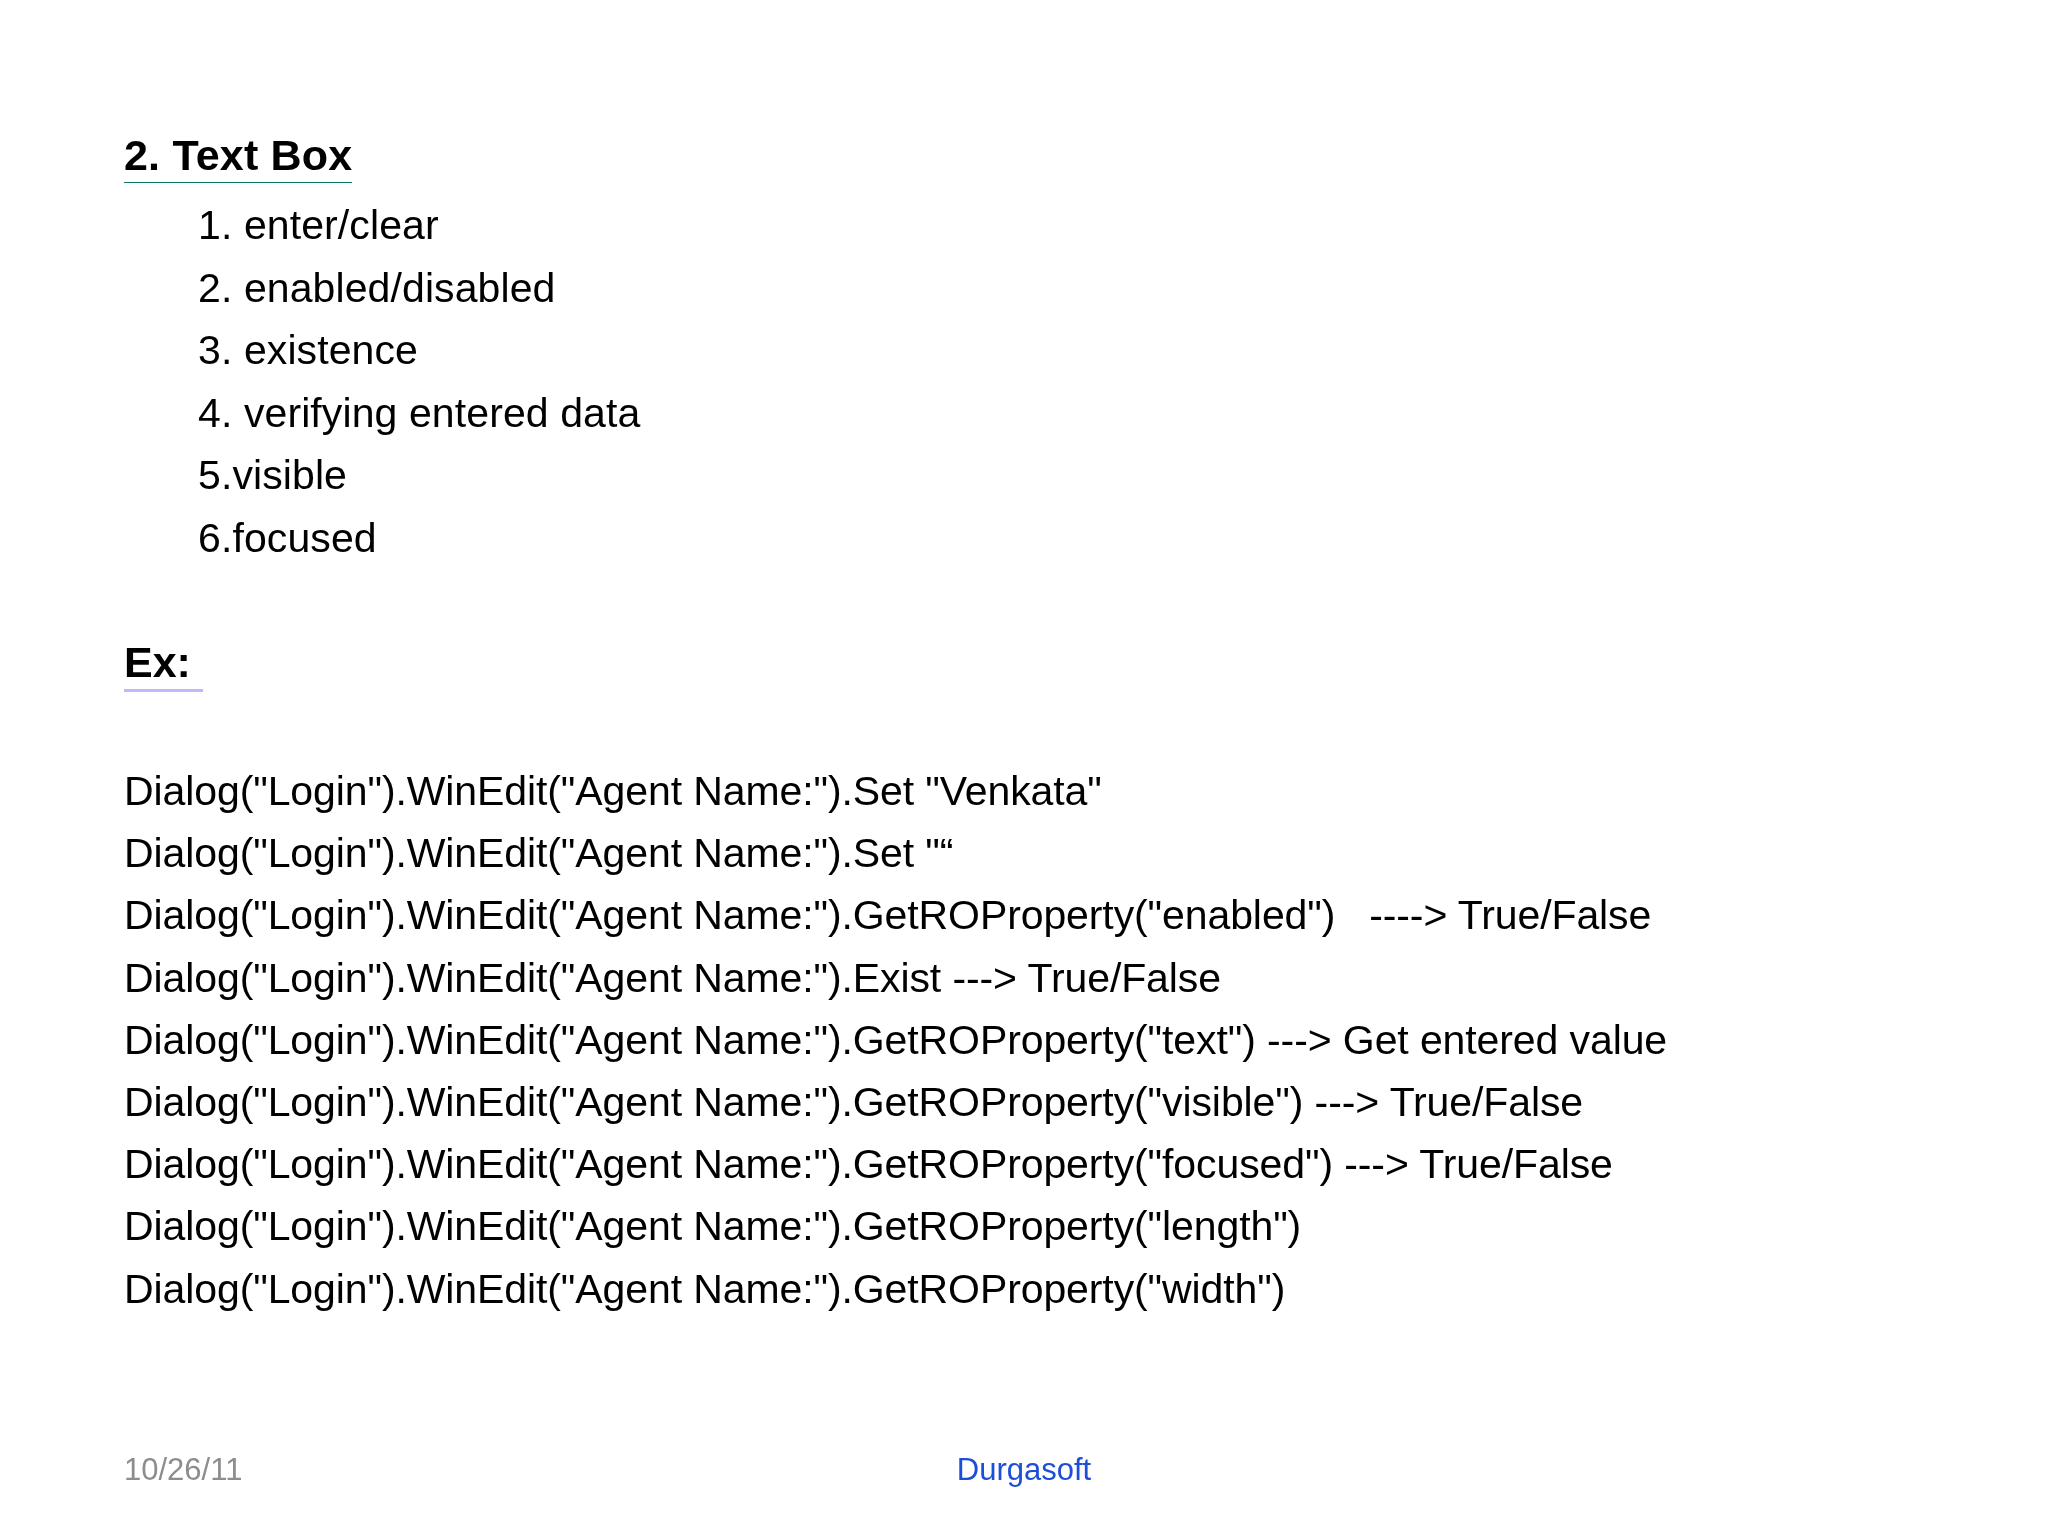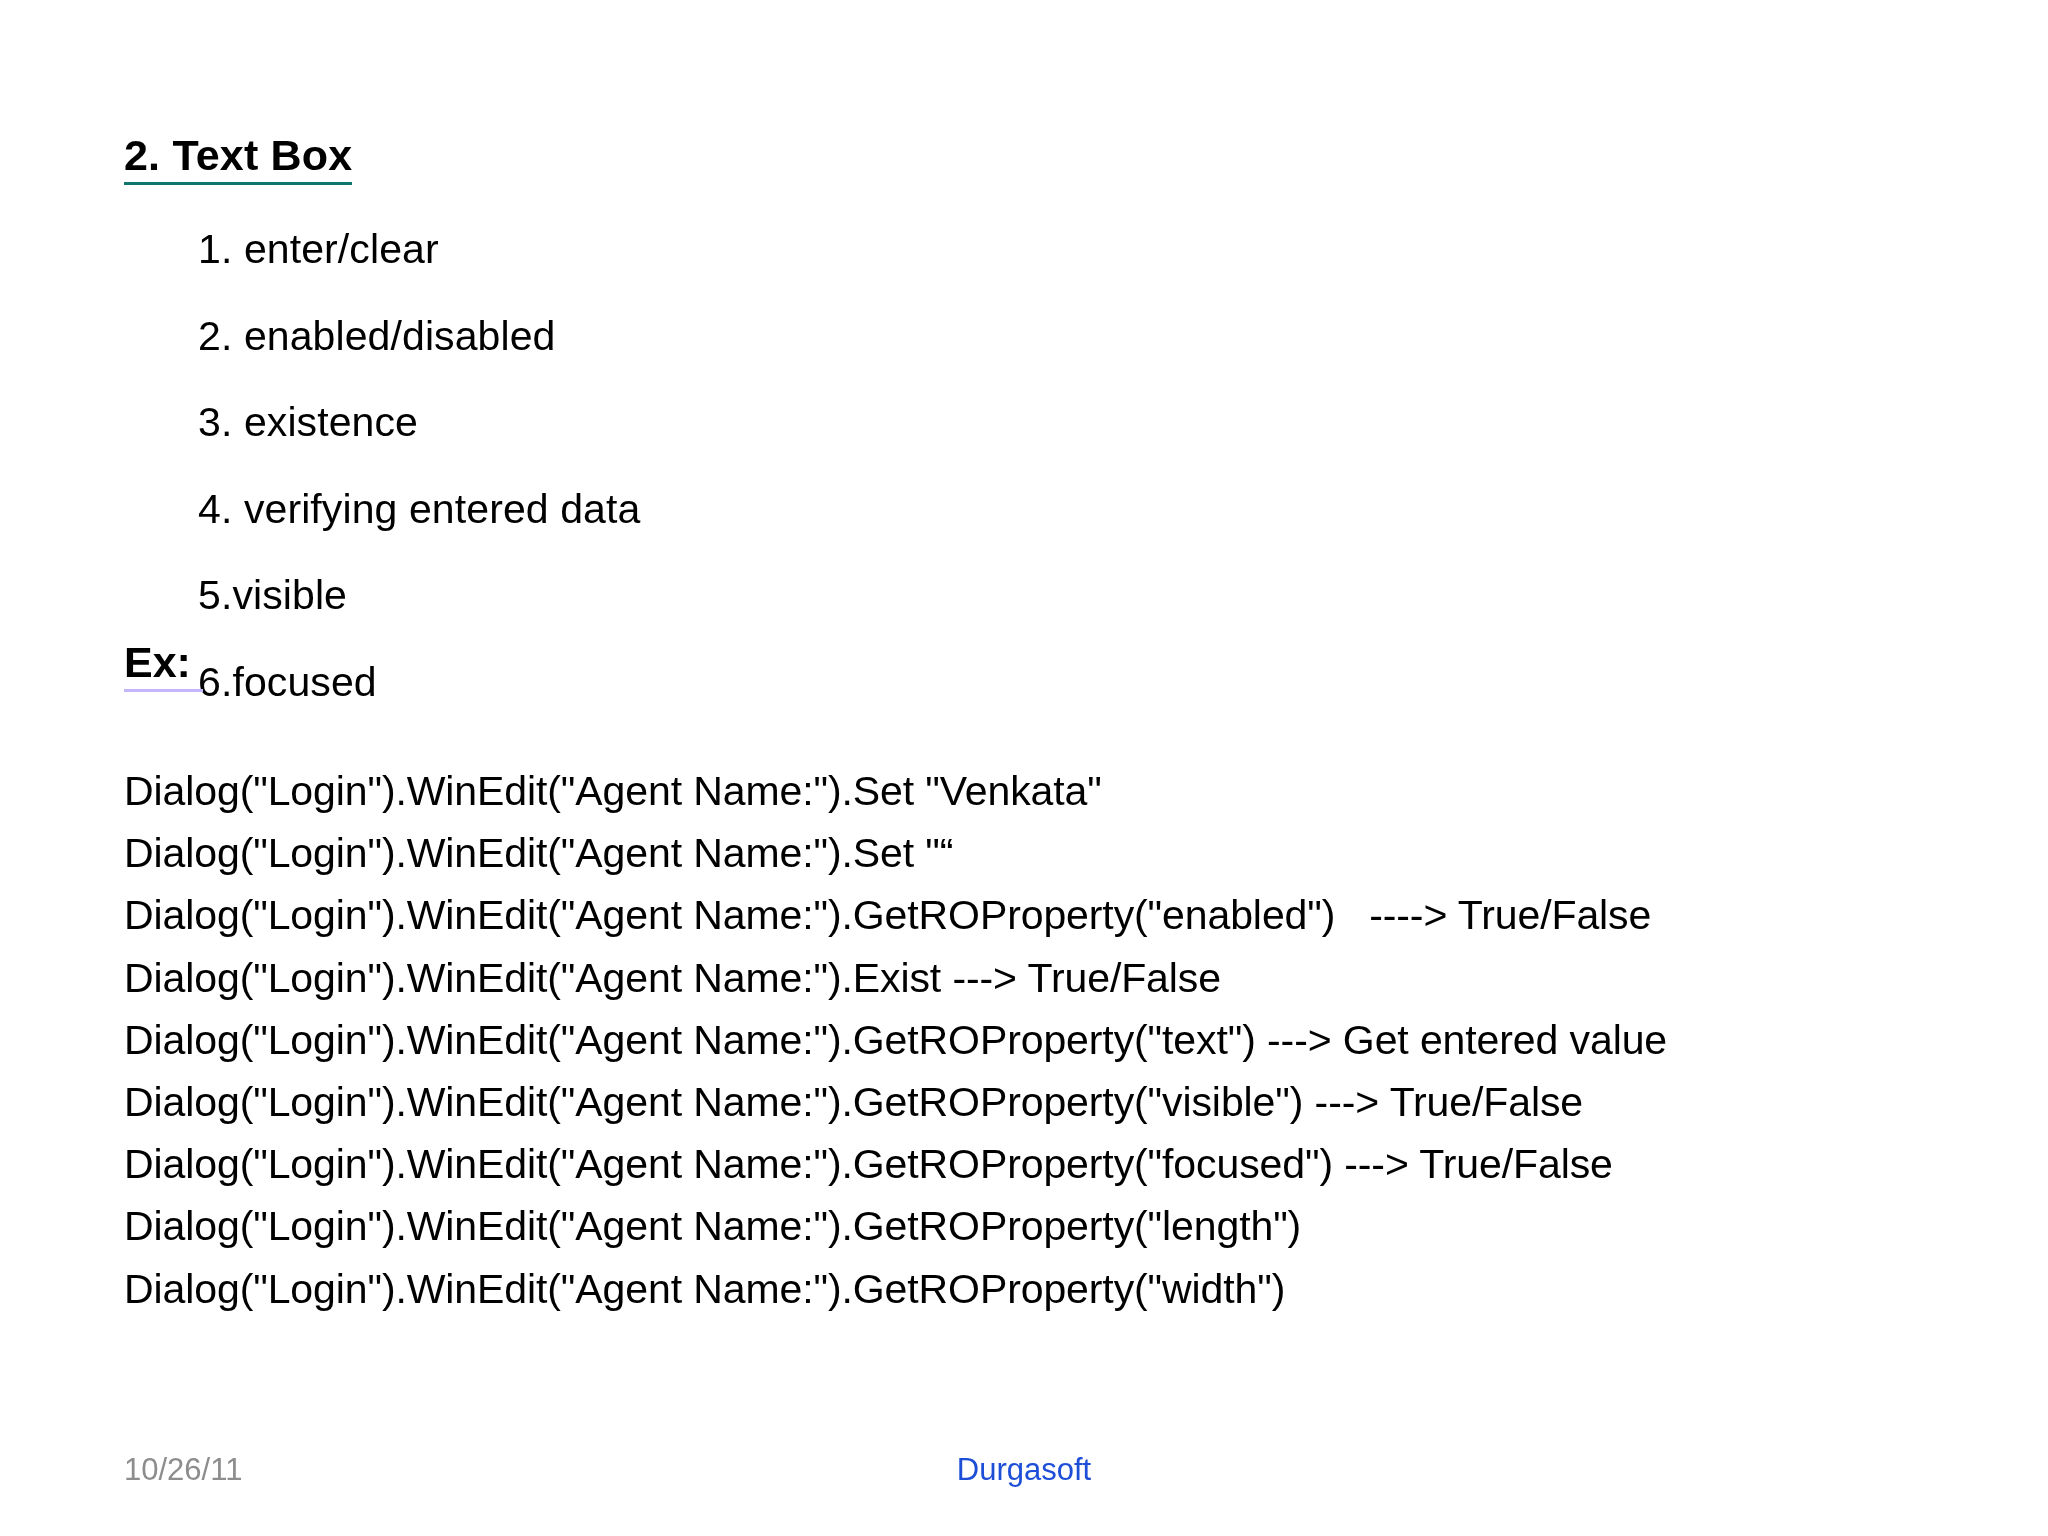"2. Text Box" .slide-heading .ul { border-bottom: 3px solid #0f766e -> 1px solid #0f766e }
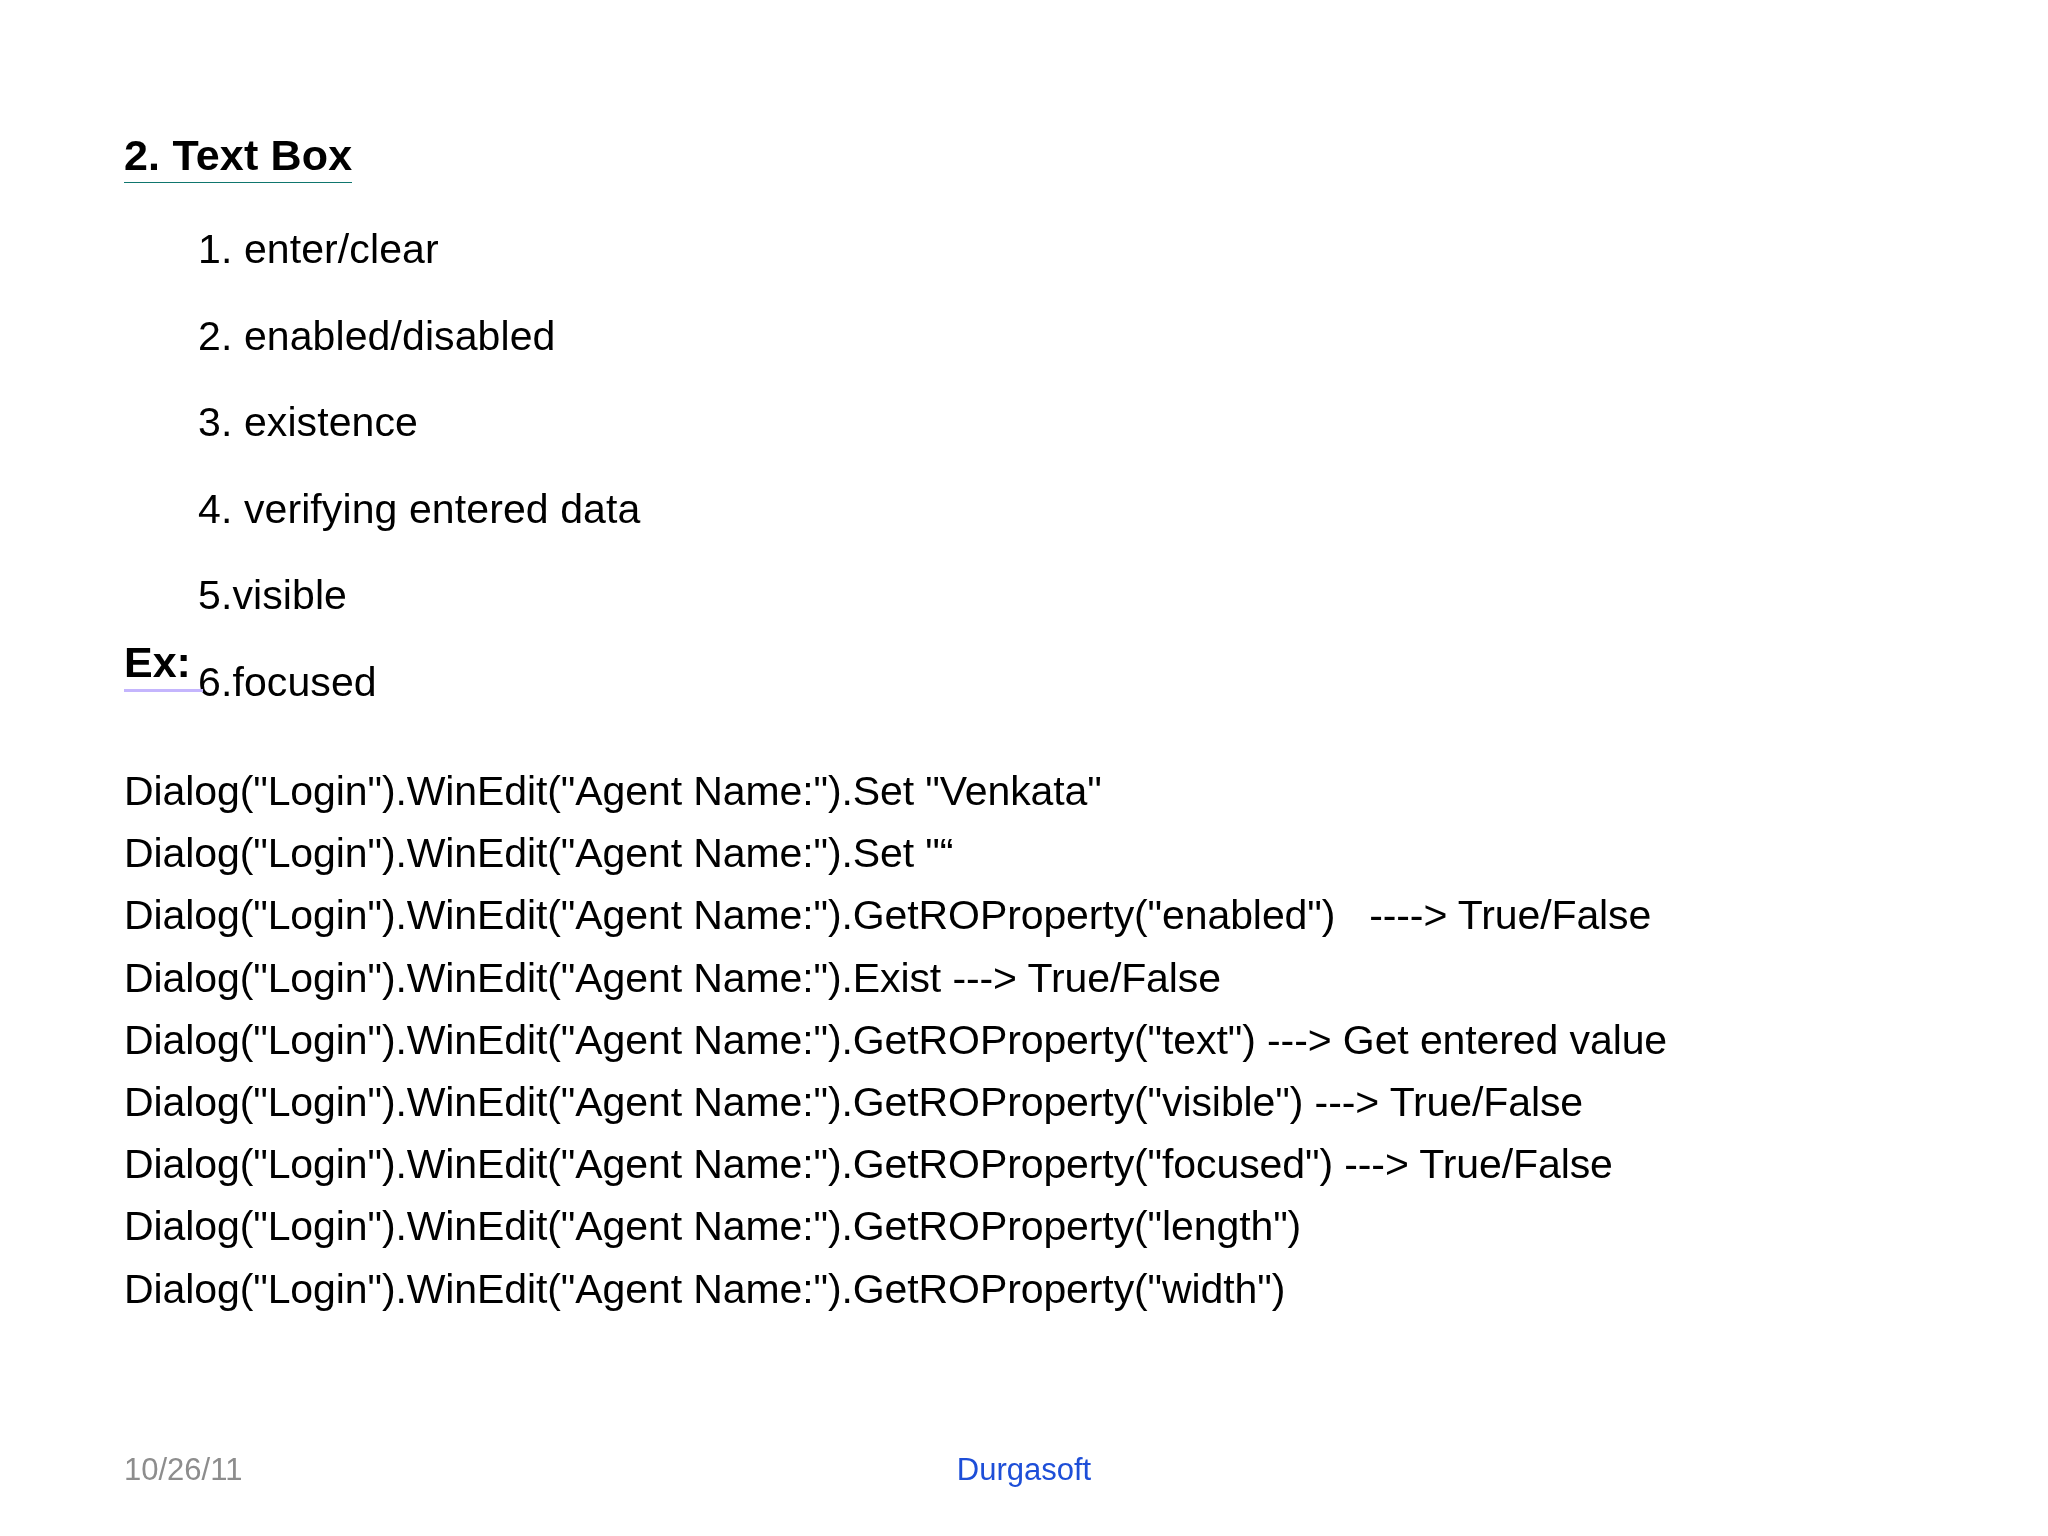"1. enter/clear" .sub-item { margin-top: 24px -> none }
